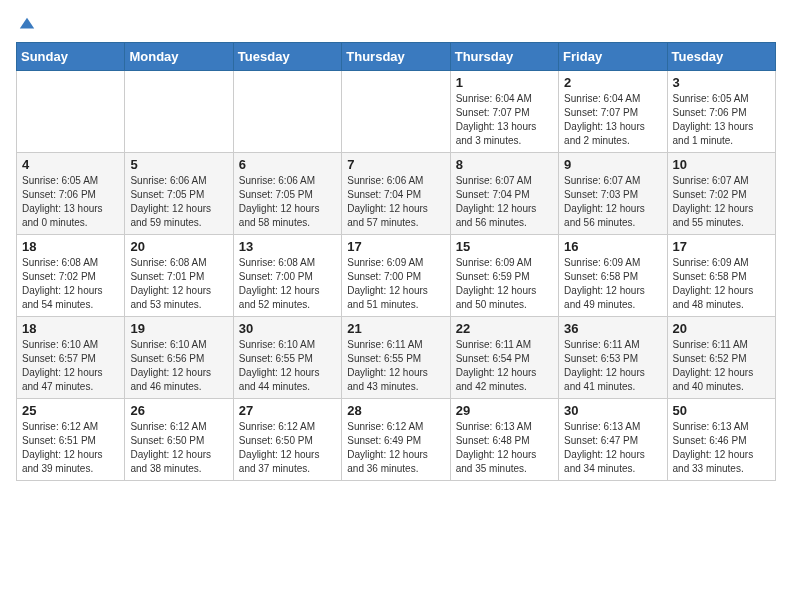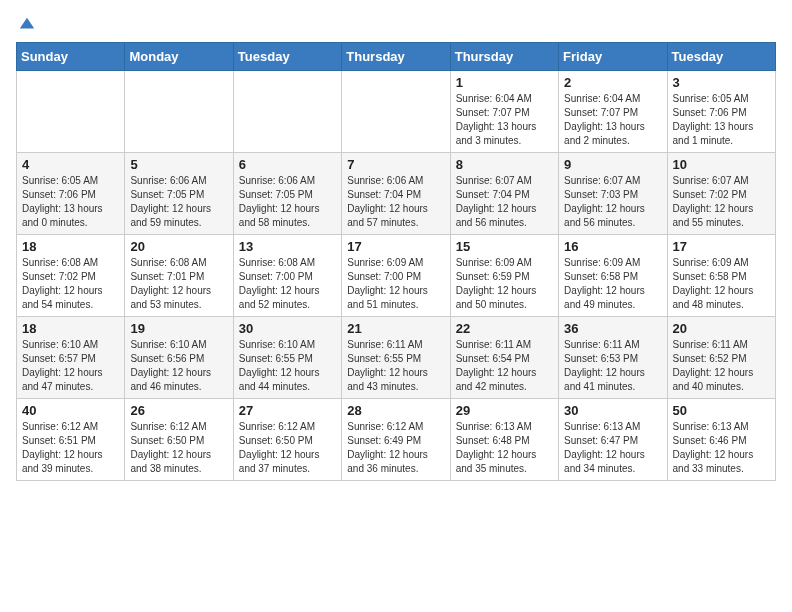"40" div.day-number { text: 40 -> 25 }
